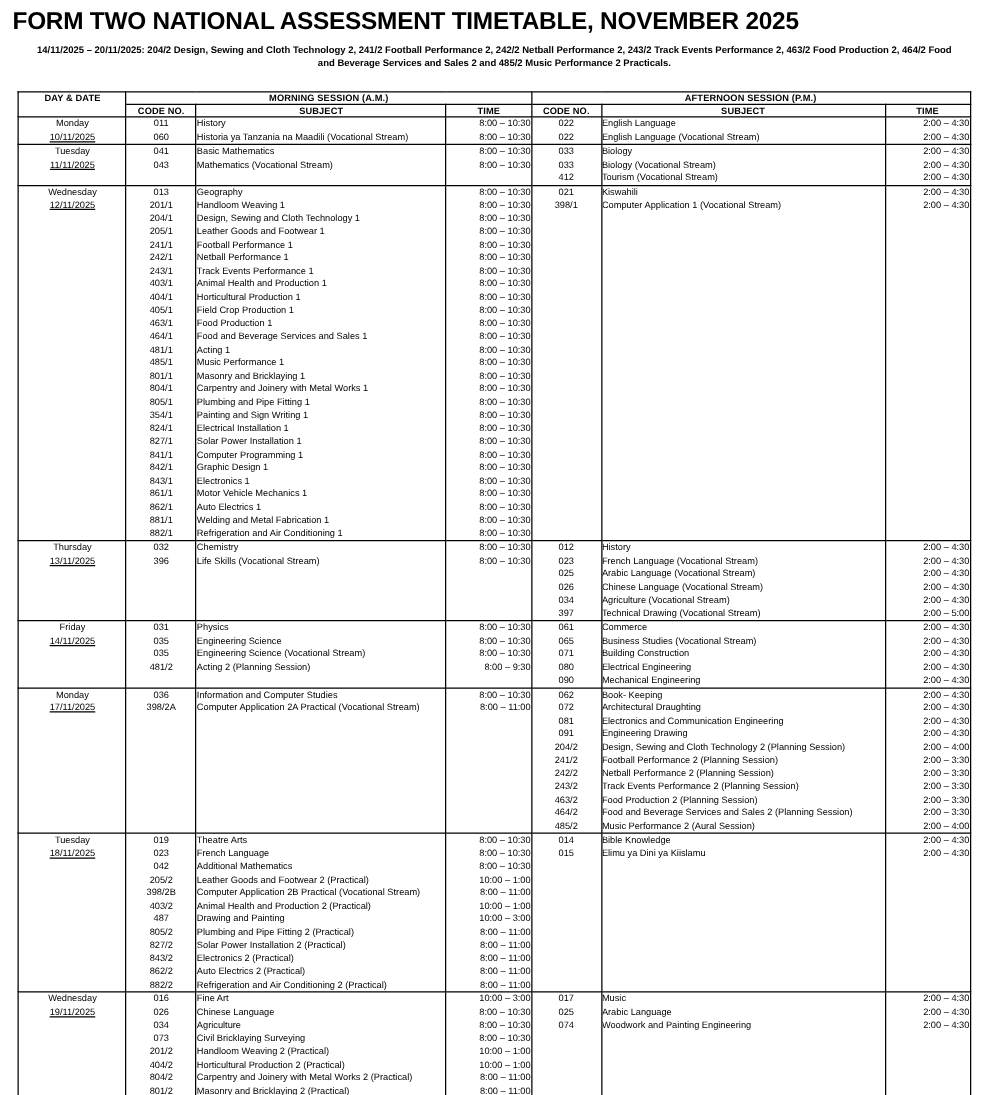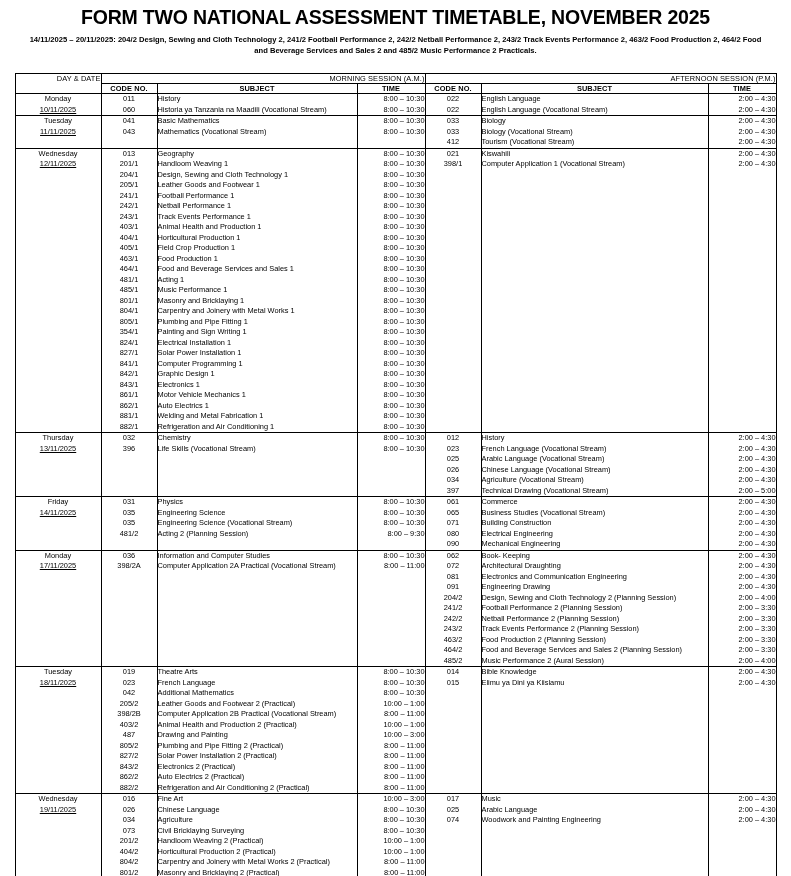"FORM TWO NATIONAL ASSESSMENT TIMETABLE," .doc-title { text-align: center -> left }
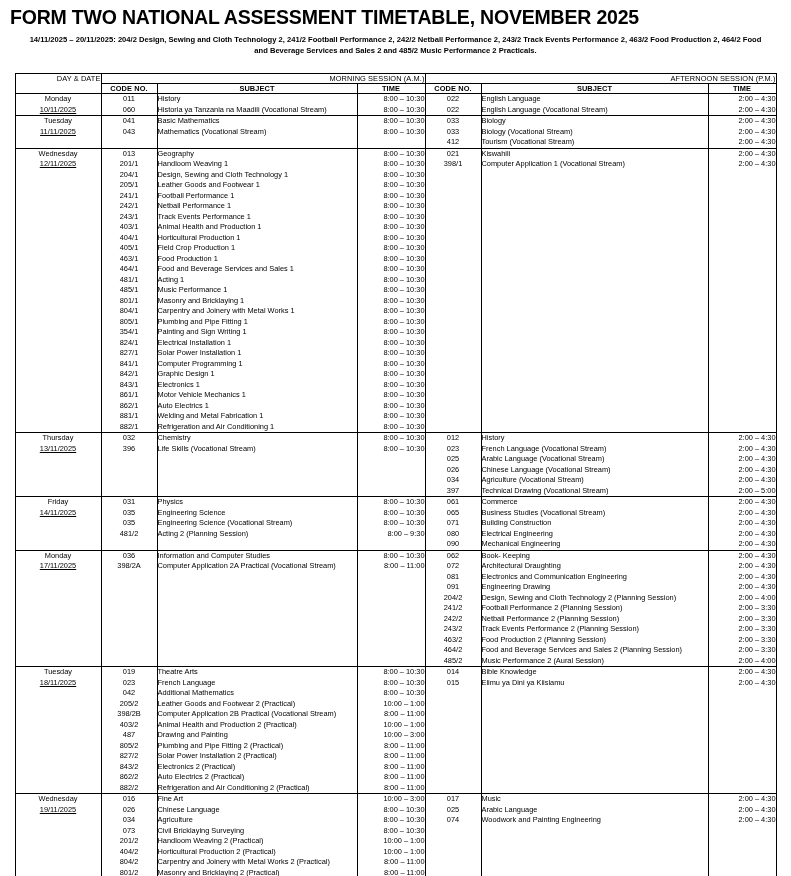"DAY & DATE" .hdr-top th { font-weight: normal -> bold; text-align: right -> center }
